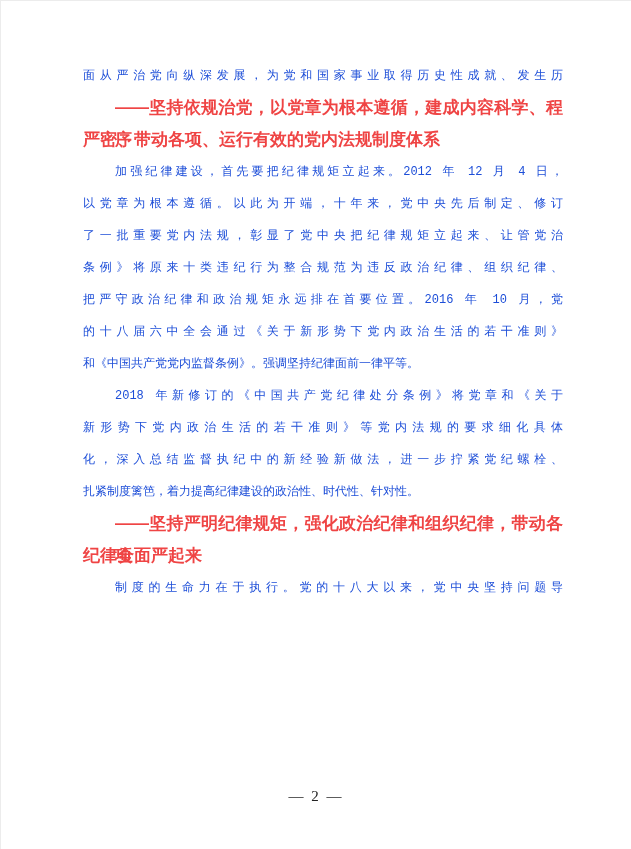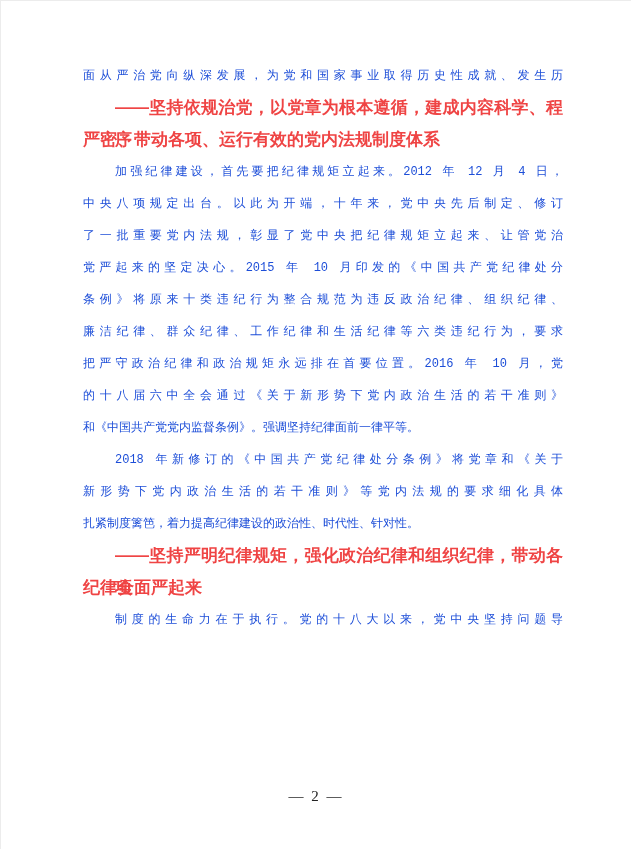"中央八项规定出台。以此为开端，十年来，党中央先后制定、修订" div.line { text: 中央八项规定出台 -> 以党章为根本遵循 }
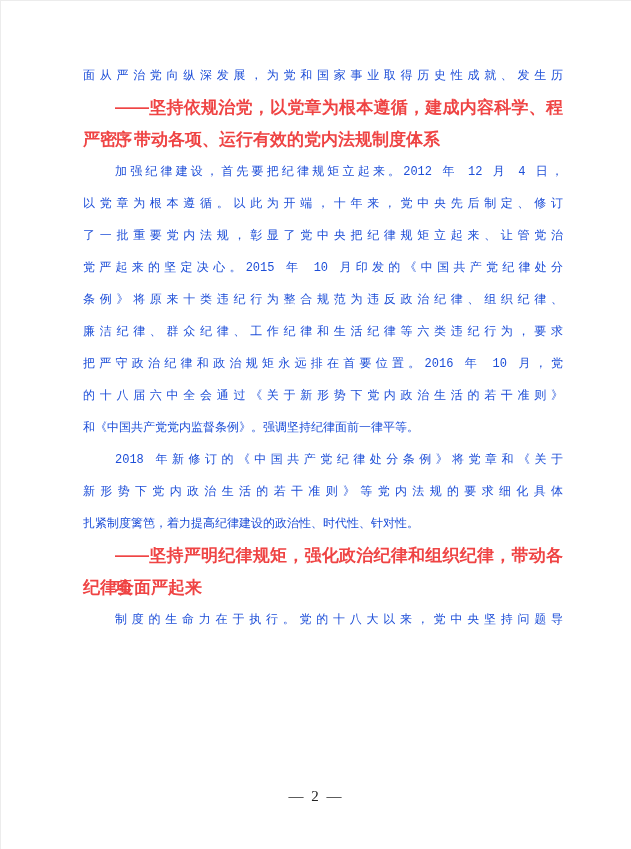"党严起来的坚定决心。2015 年 10 月印发的《中国共产党纪律处分" div.line { html: <div>党严起来的坚定决心。2015 年 10 月印发的《中国共产党纪律处分</div> -> none }
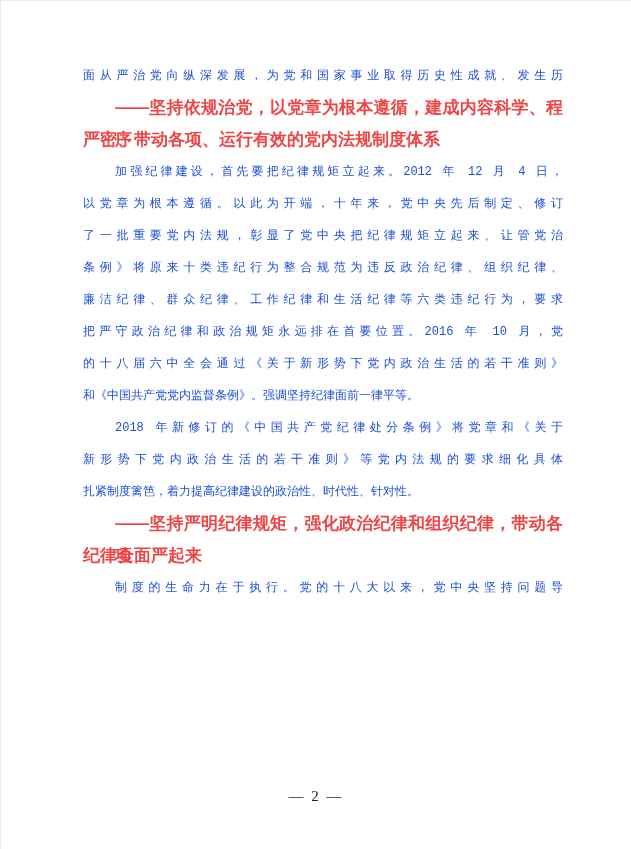"廉洁纪律、群众纪律、工作纪律和生活纪律等六类违纪行为，要求" div.line { html: <div>廉洁纪律、群众纪律、工作纪律和生活纪律等六类违纪行为，要求</div> -> none }
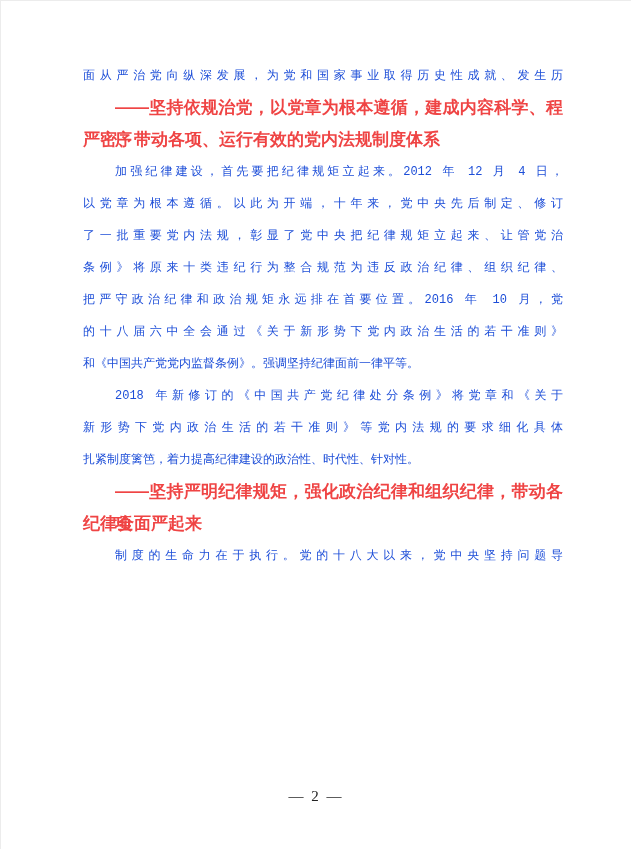"化，深入总结监督执纪中的新经验新做法，进一步拧紧党纪螺栓、" div.line { html: none -> <div>化，深入总结监督执纪中的新经验新做法，进一步拧紧党纪螺栓、</div> }
